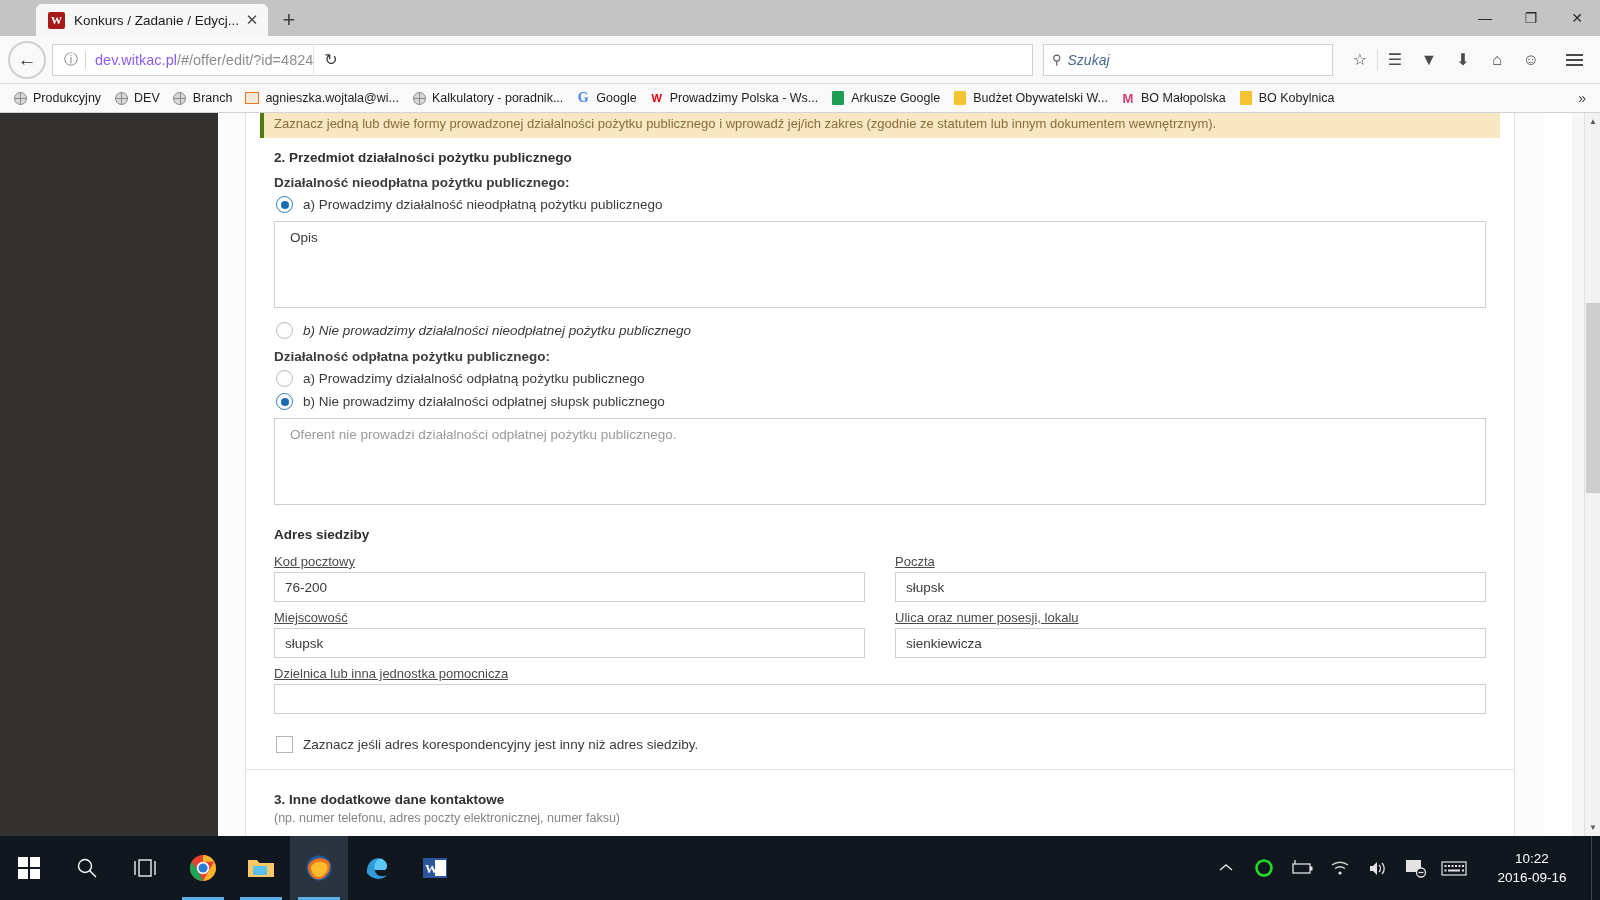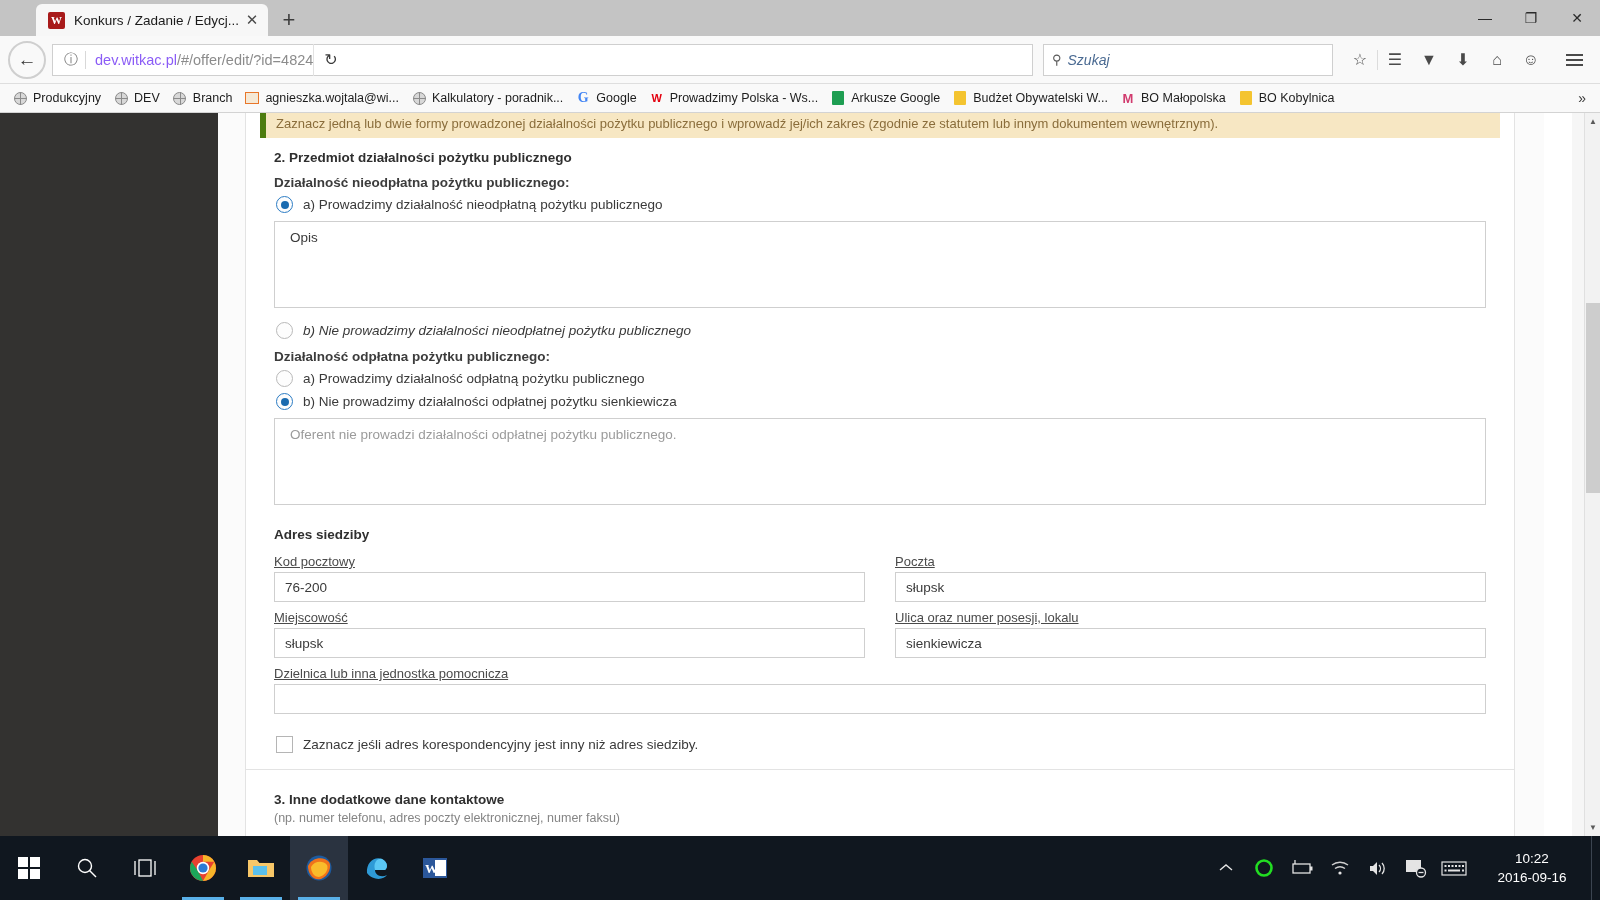"Zaznacz jedną lub dwie formy" .alert-banner { border-left: 6px solid #4d7c0f -> 4px solid #4d7c0f }
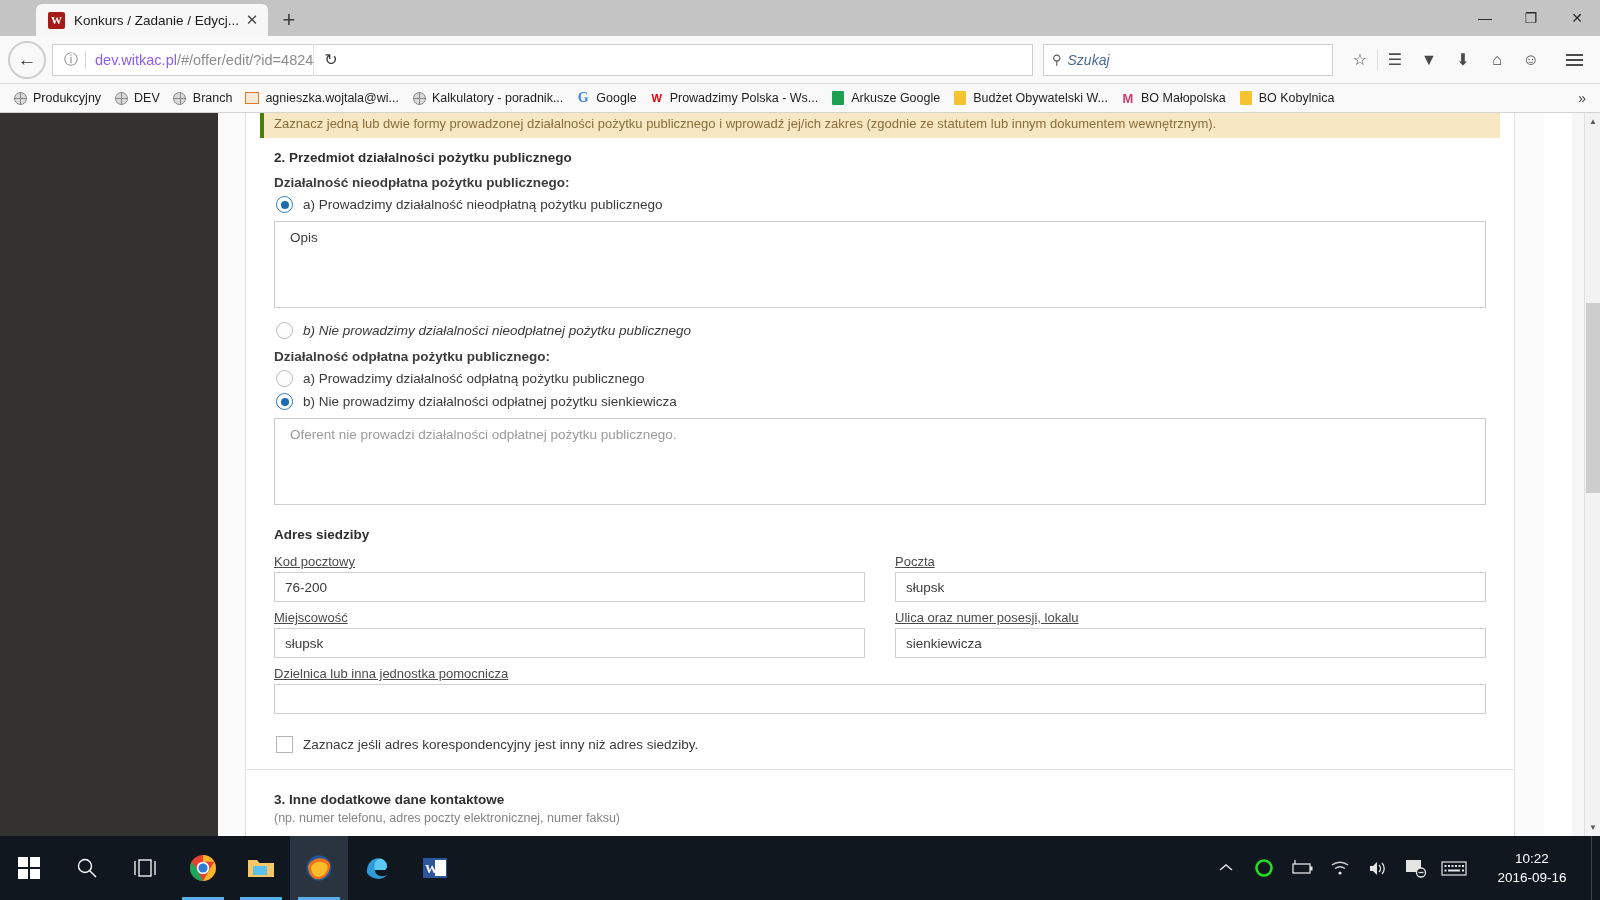"b) Nie prowadzimy działalności odpłatnej" span.radio-label { text: pożytku sienkiewicza -> słupsk publicznego }
